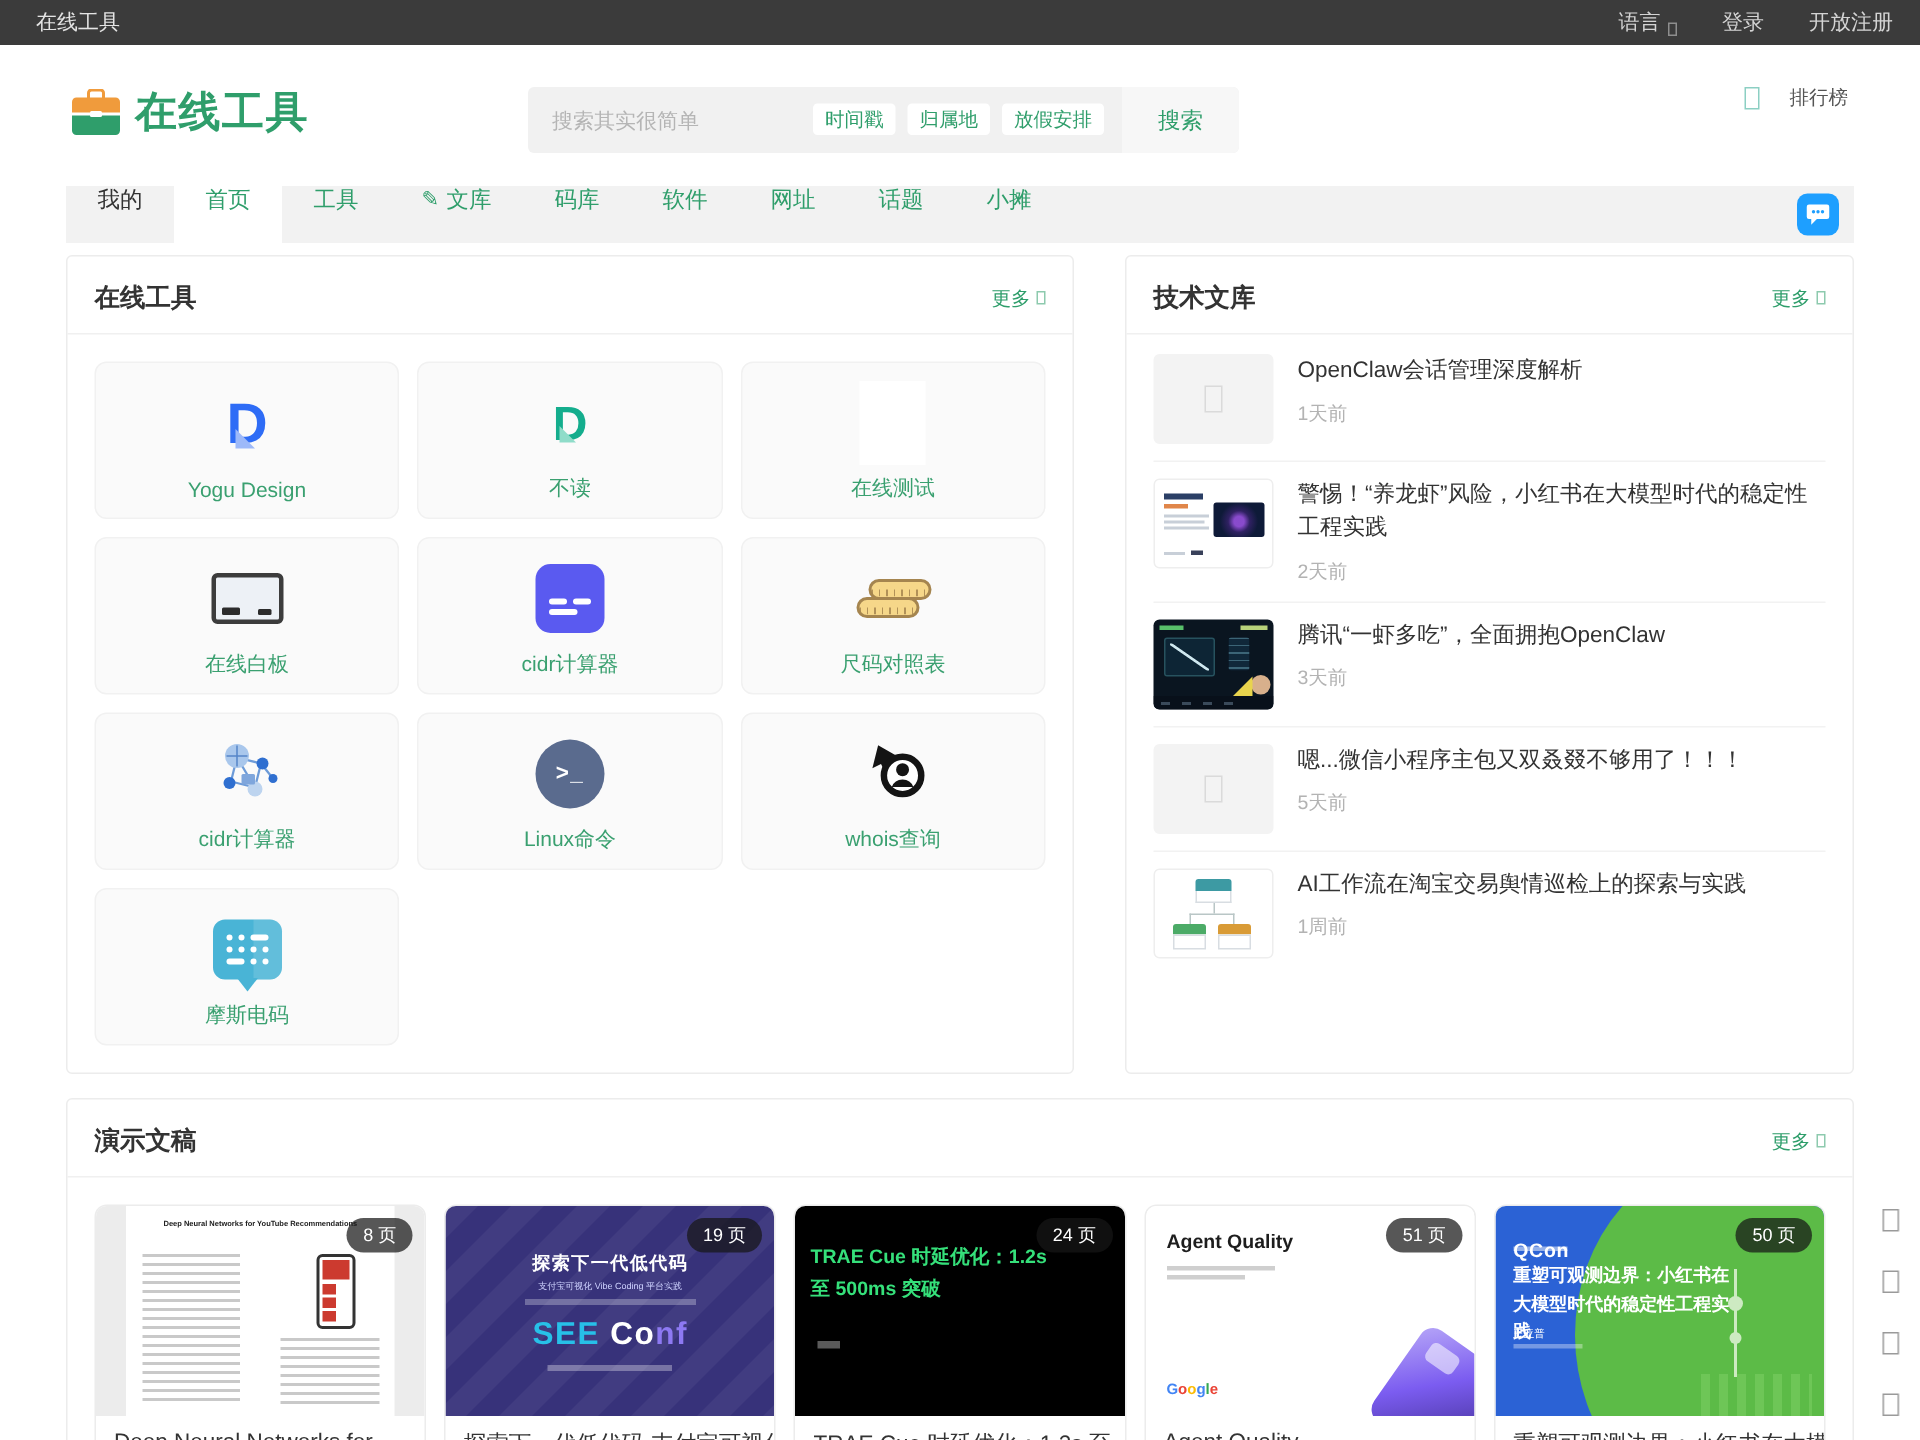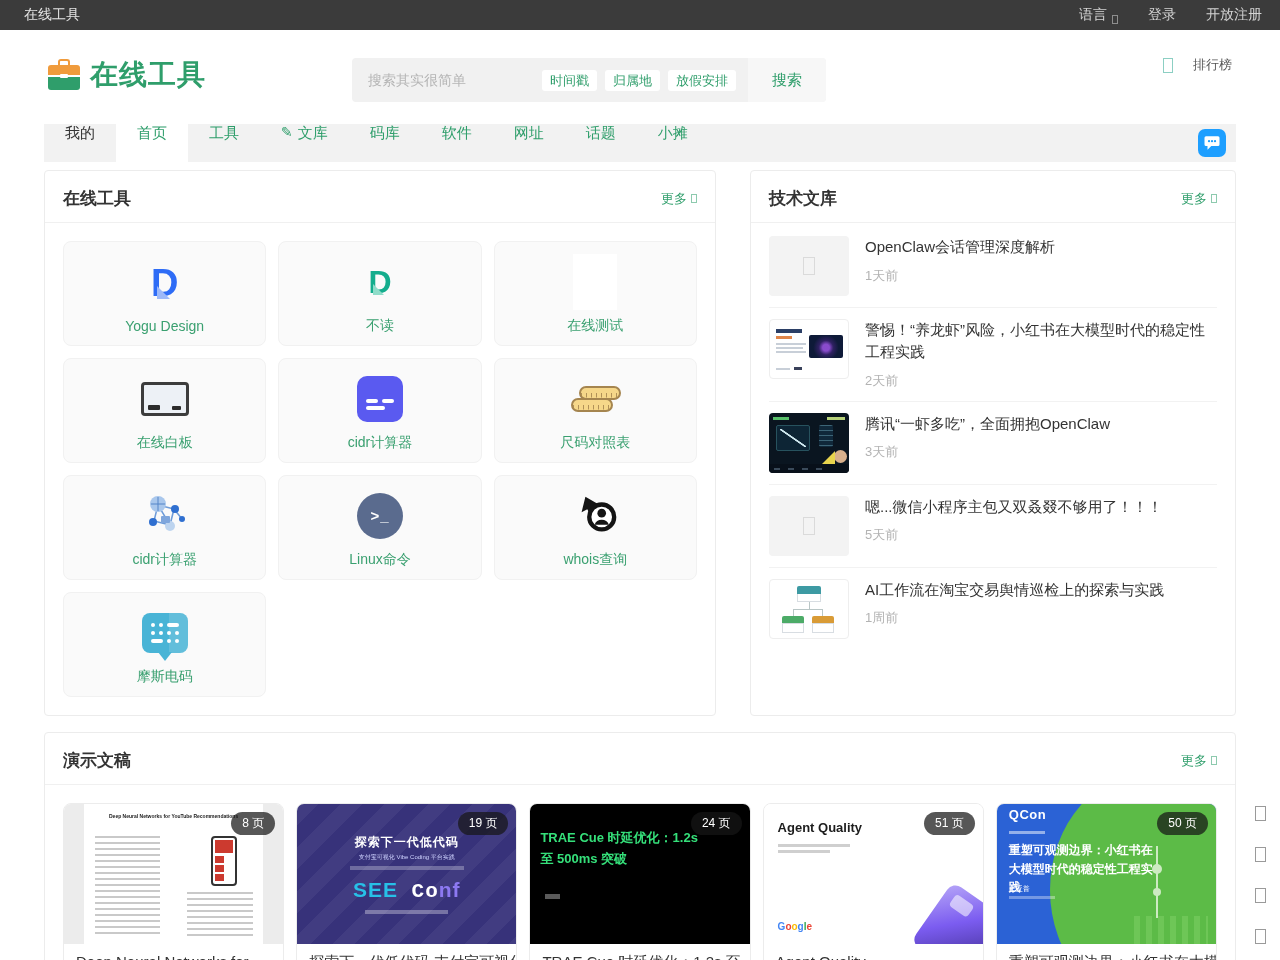"QCon" .qc-logo { top: 3px -> 22px }
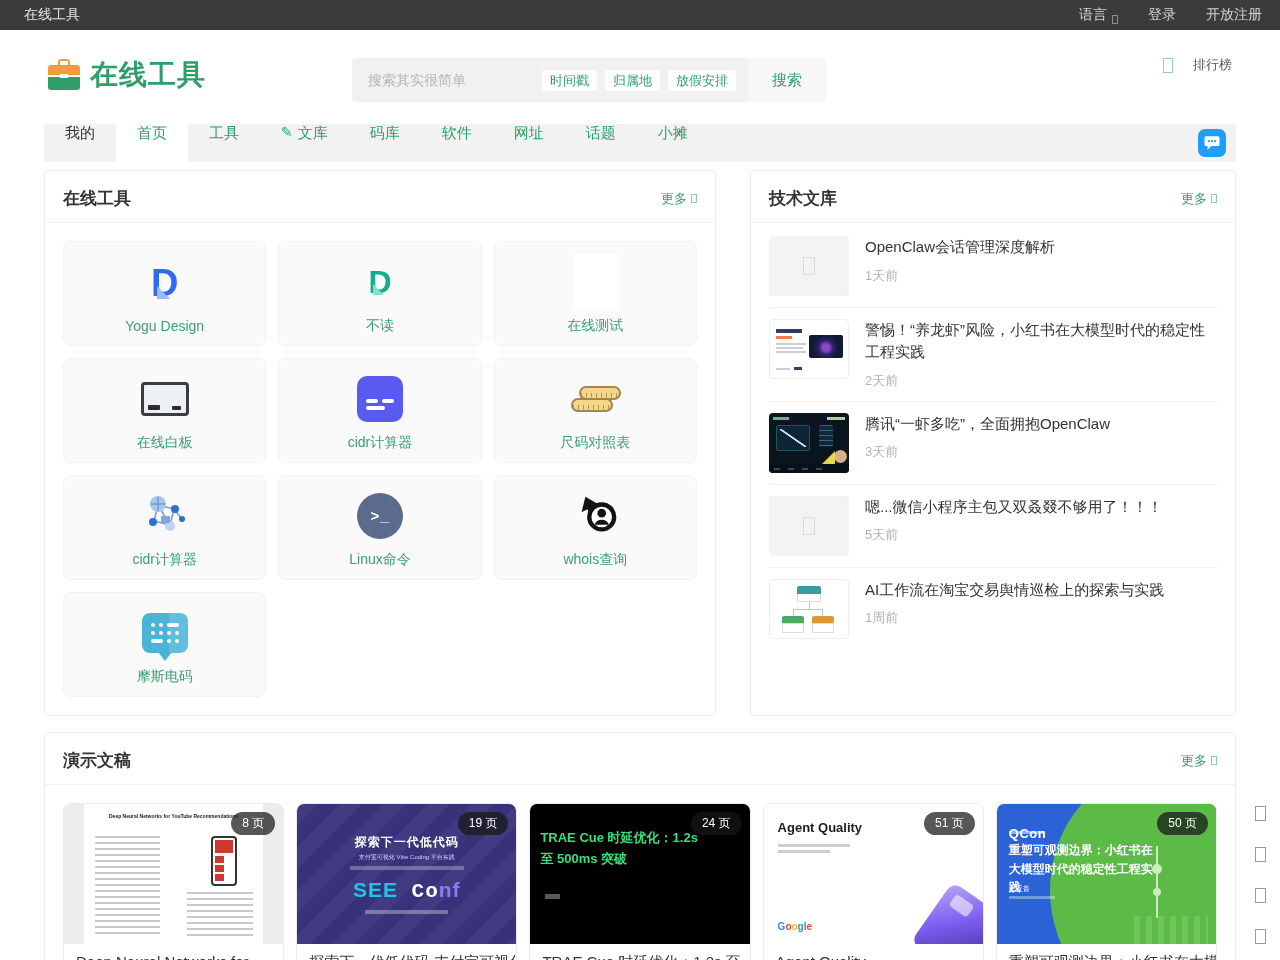"Co" em.see-b { font-family: Liberation Mono, monospace -> none }
